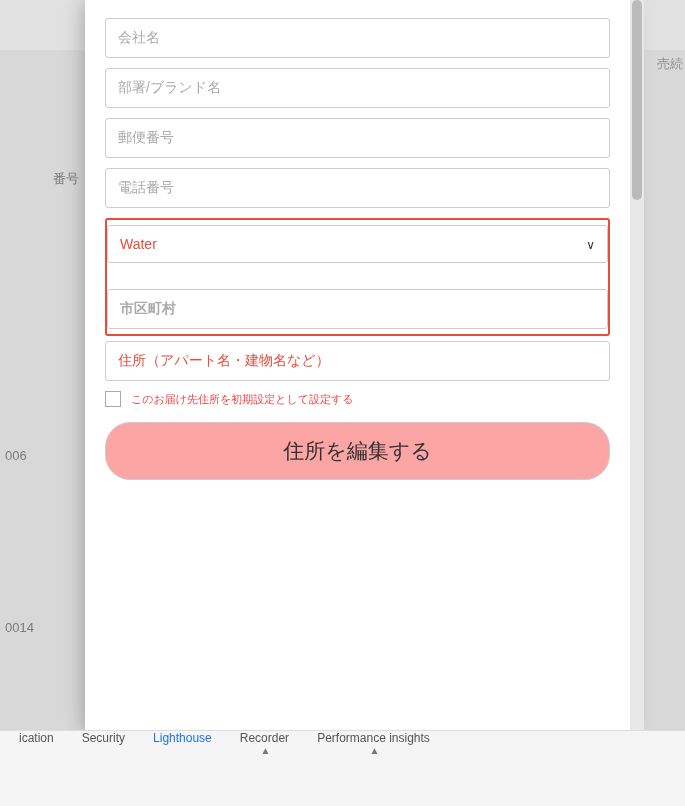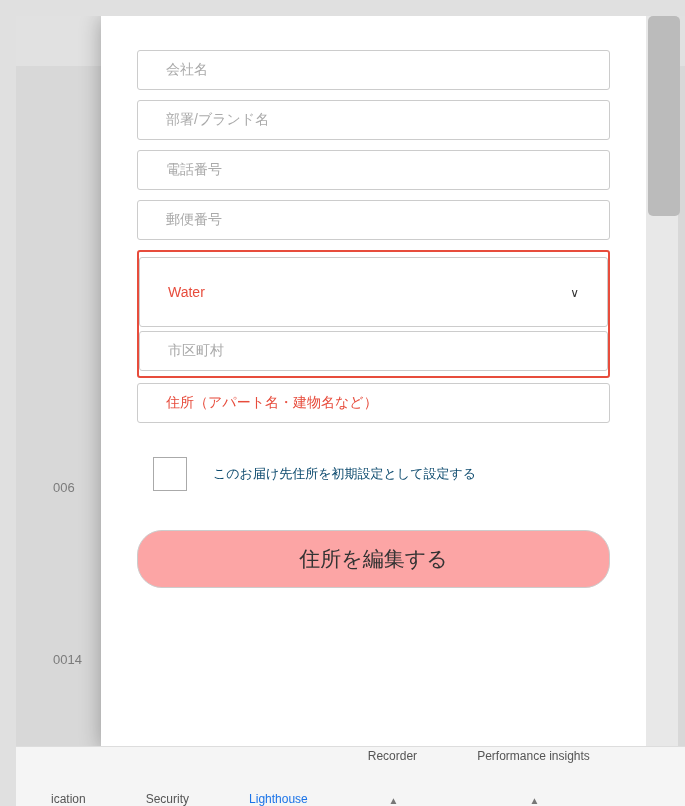"会社名" * { padding: 16px -> 0 }
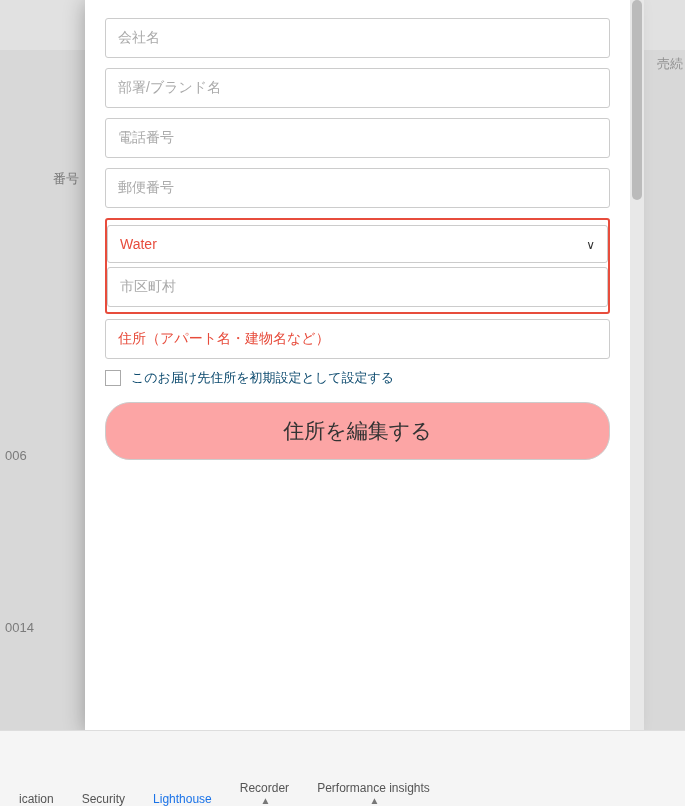"電話番号" div.form-field { order: before "郵便番号" -> after "郵便番号" }
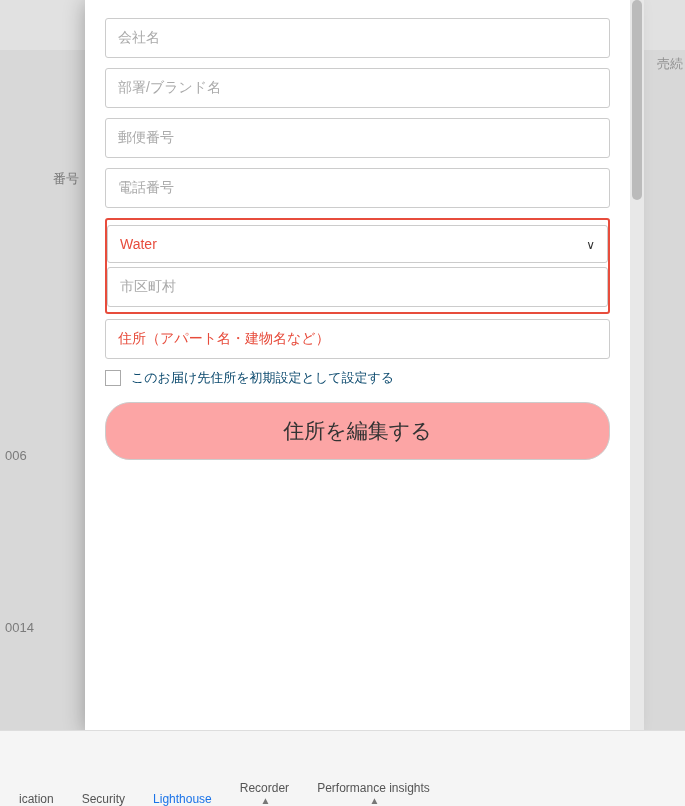"Water" .form-field-dropdown { margin-bottom: 4px -> 26px }
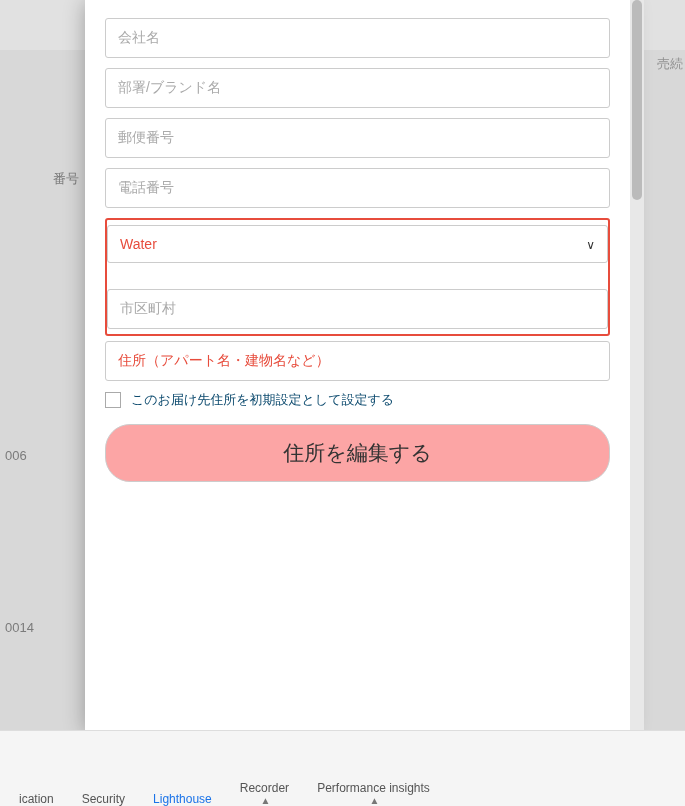"市区町村" div.form-field { font-weight: none -> bold }
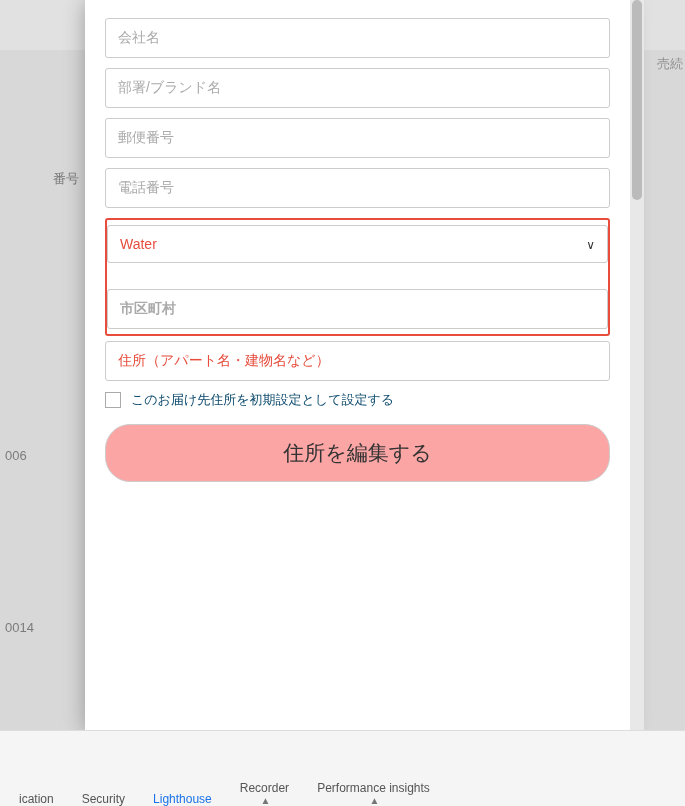"このお届け先住所を初期設定として設定する" .checkbox-label { color: #0c4a6e -> #ef4444; font-size: 13px -> 11px }
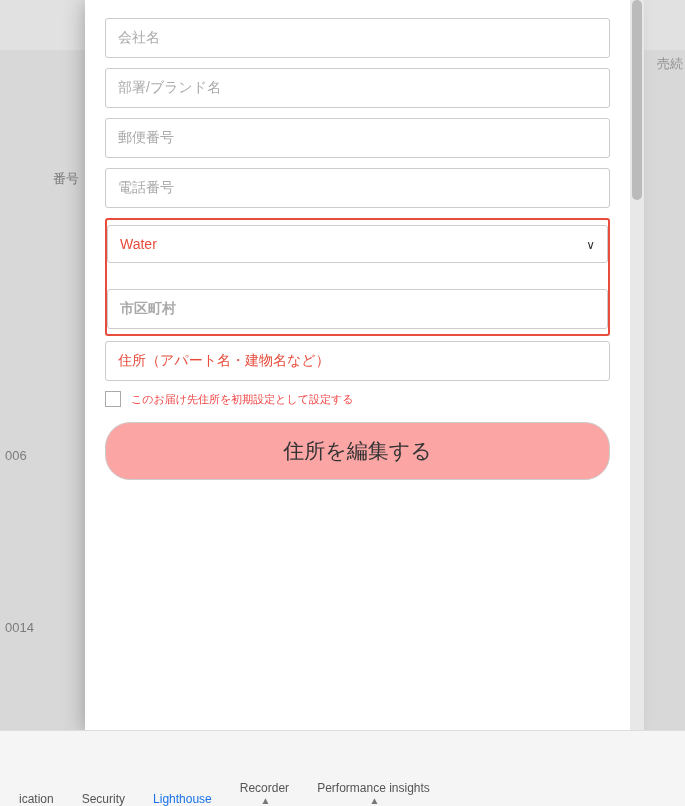"ication" .bottom-toolbar { align-items: flex-end -> flex-start }
